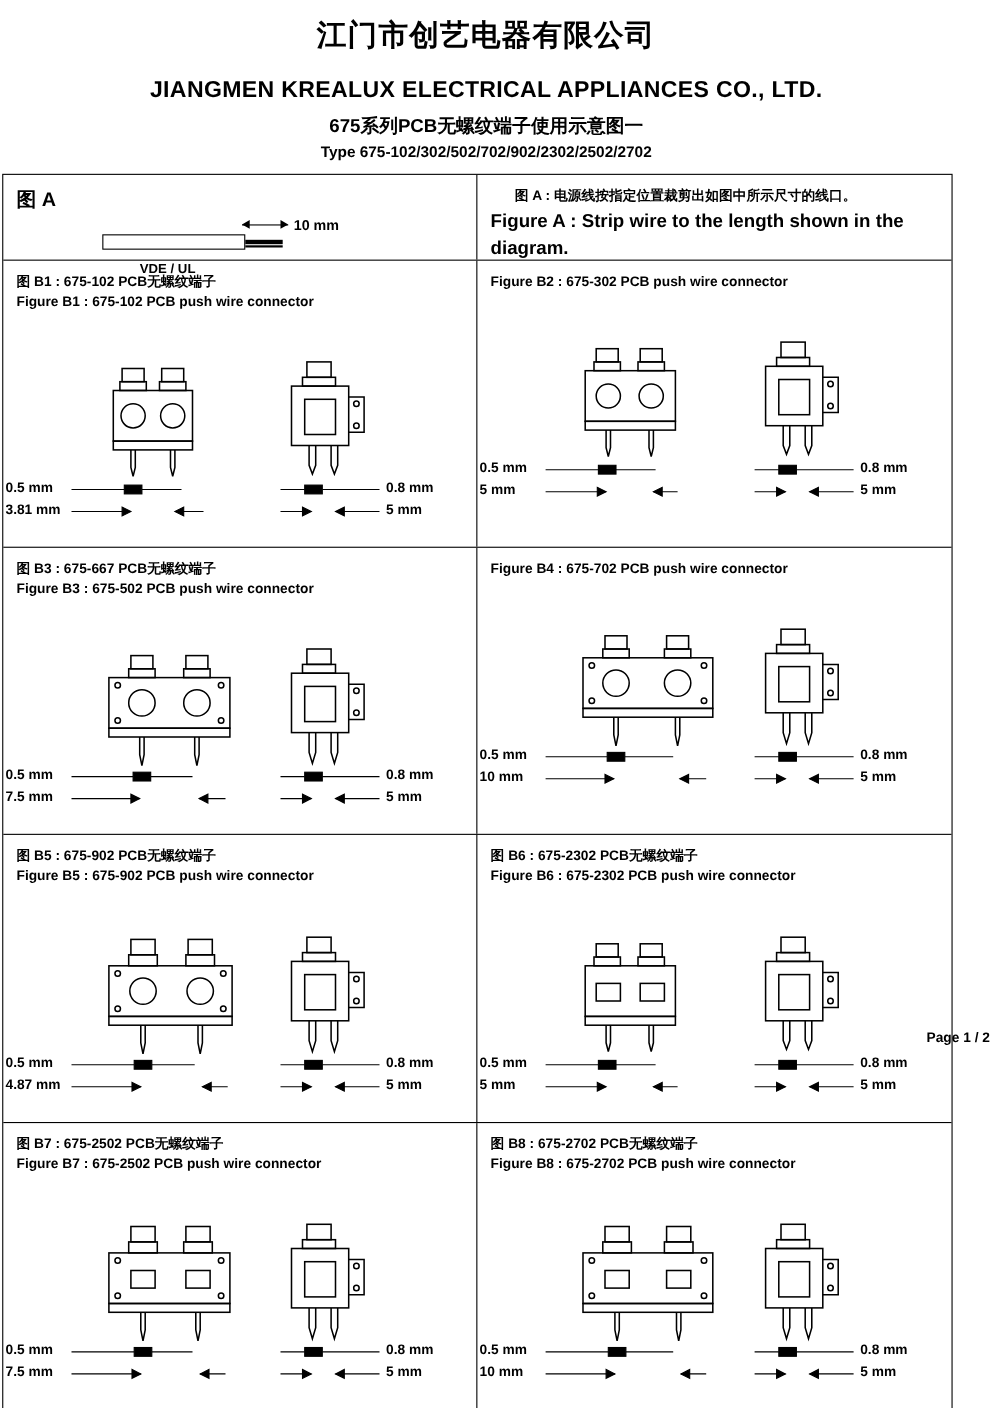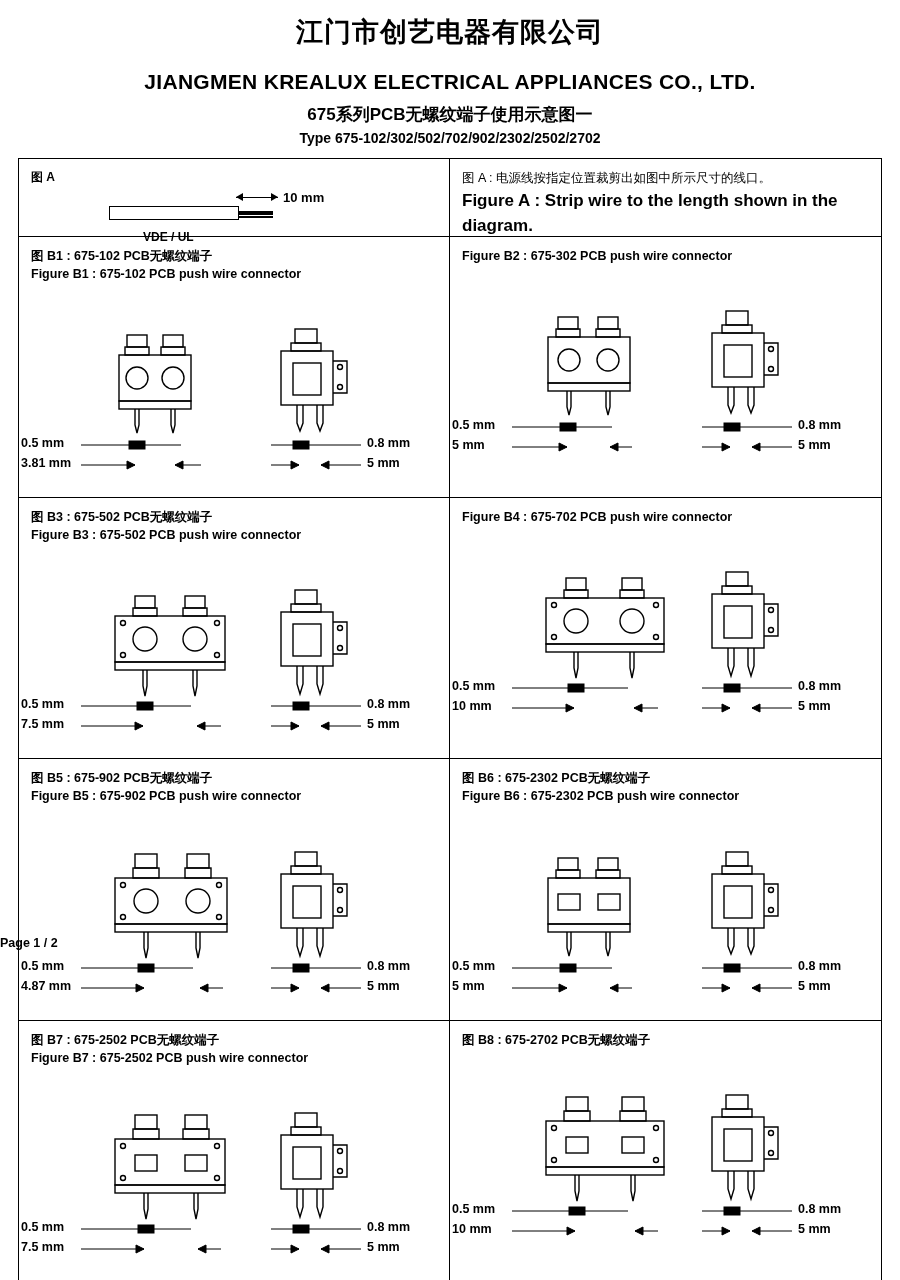"江门市创艺电器有限公司" .page { padding: 16px 18px 0 18px -> 16px 18px 0 2px }
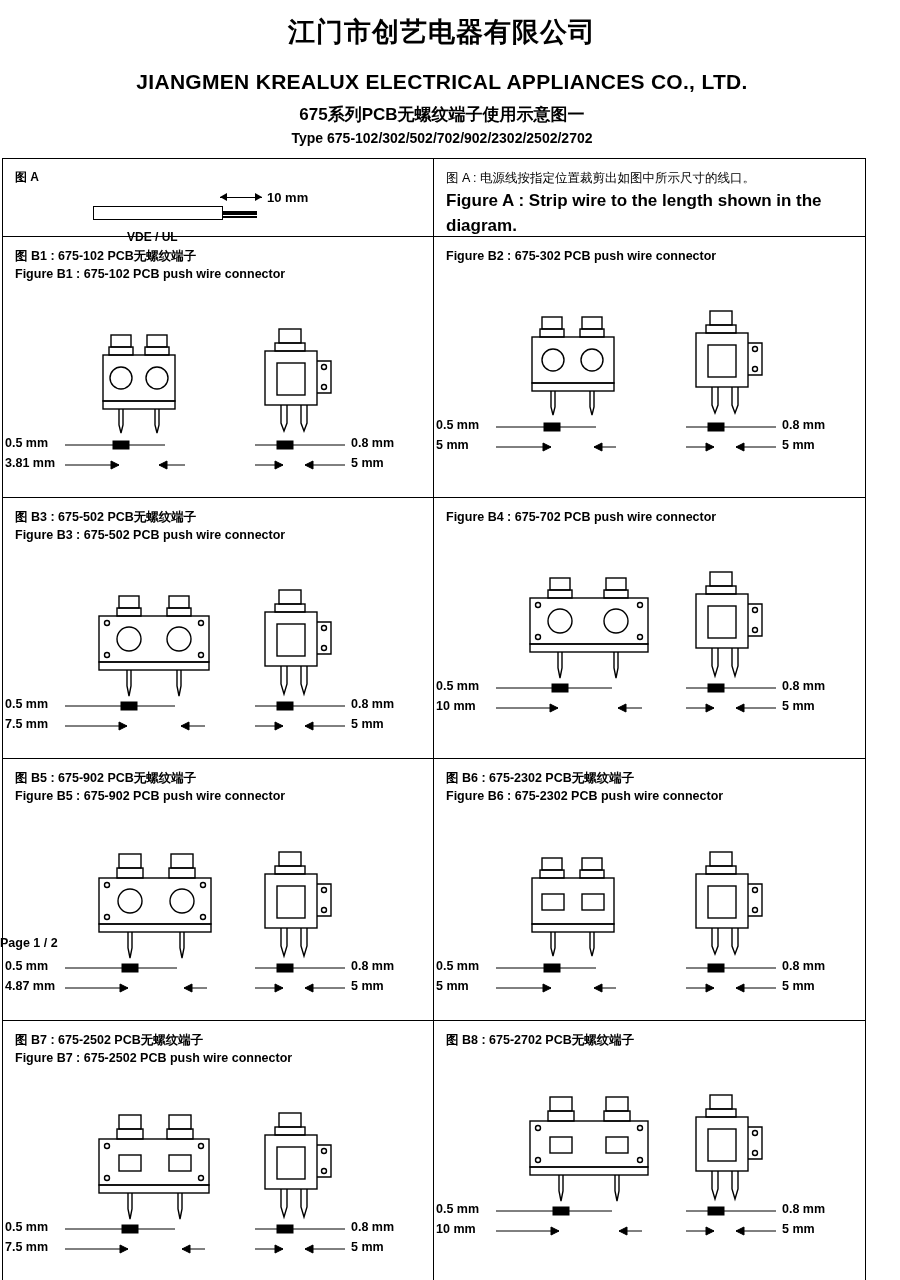"图 A" .figA-label { font-size: 12px -> 18px }
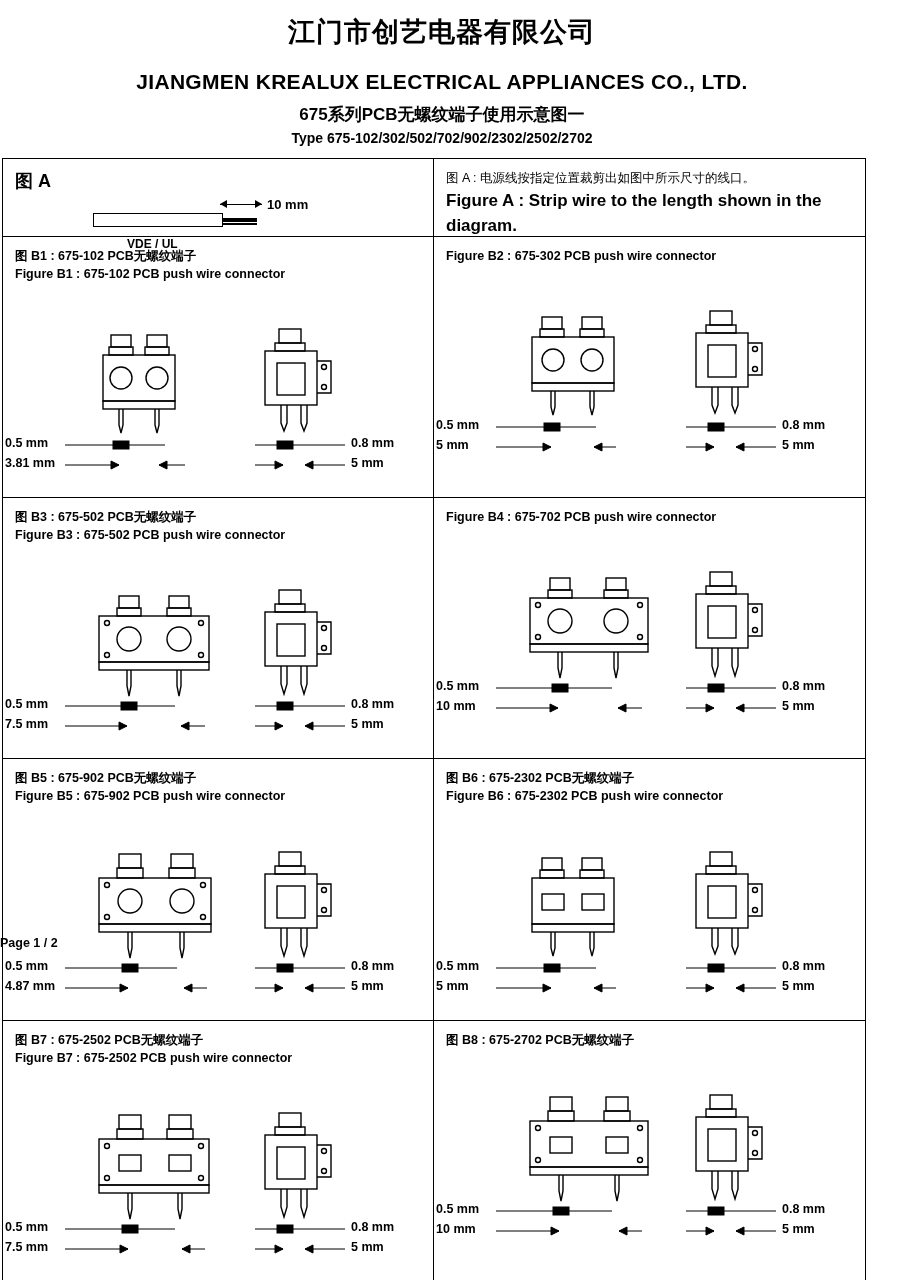"图 A : 电源线按指定位置裁剪出如图中所示尺寸的线口。" .figA-right-cn { font-weight: normal -> bold; margin-left: none -> 22px }
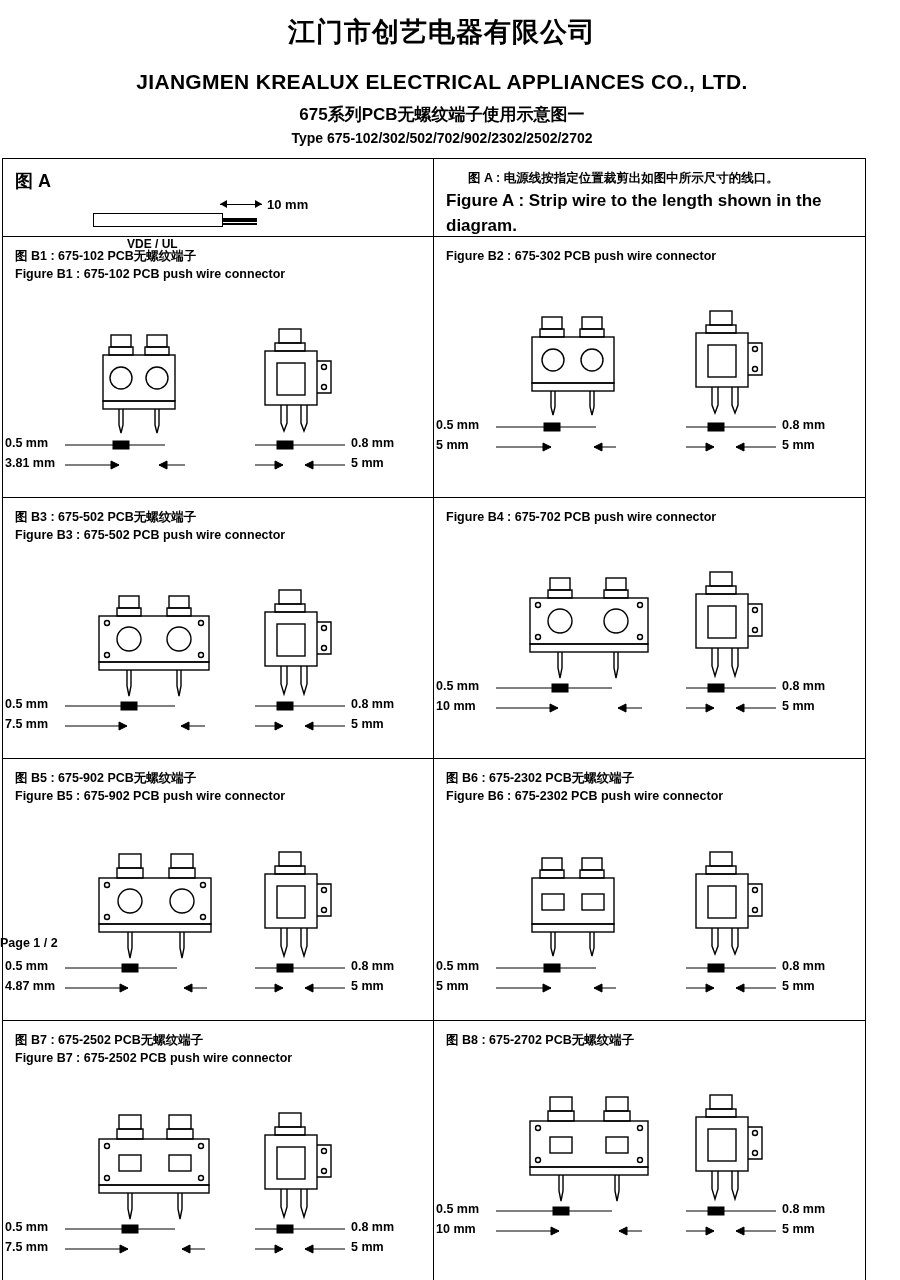"图 B3 : 675-502 PCB无螺纹端子" div.cap-cn { text: 675-502 -> 675-667 }
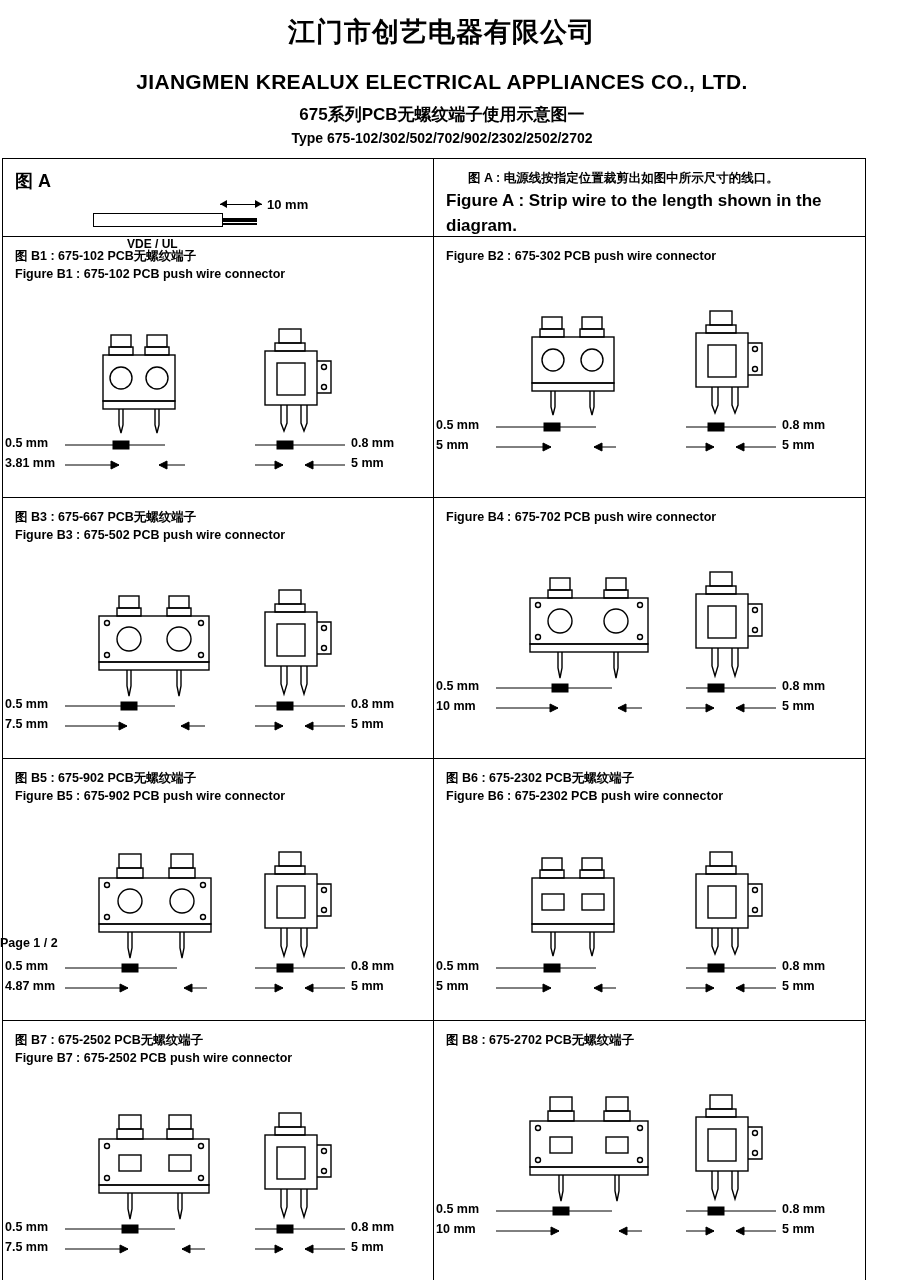"Page 1 / 2" .footer { text-align: left -> right }
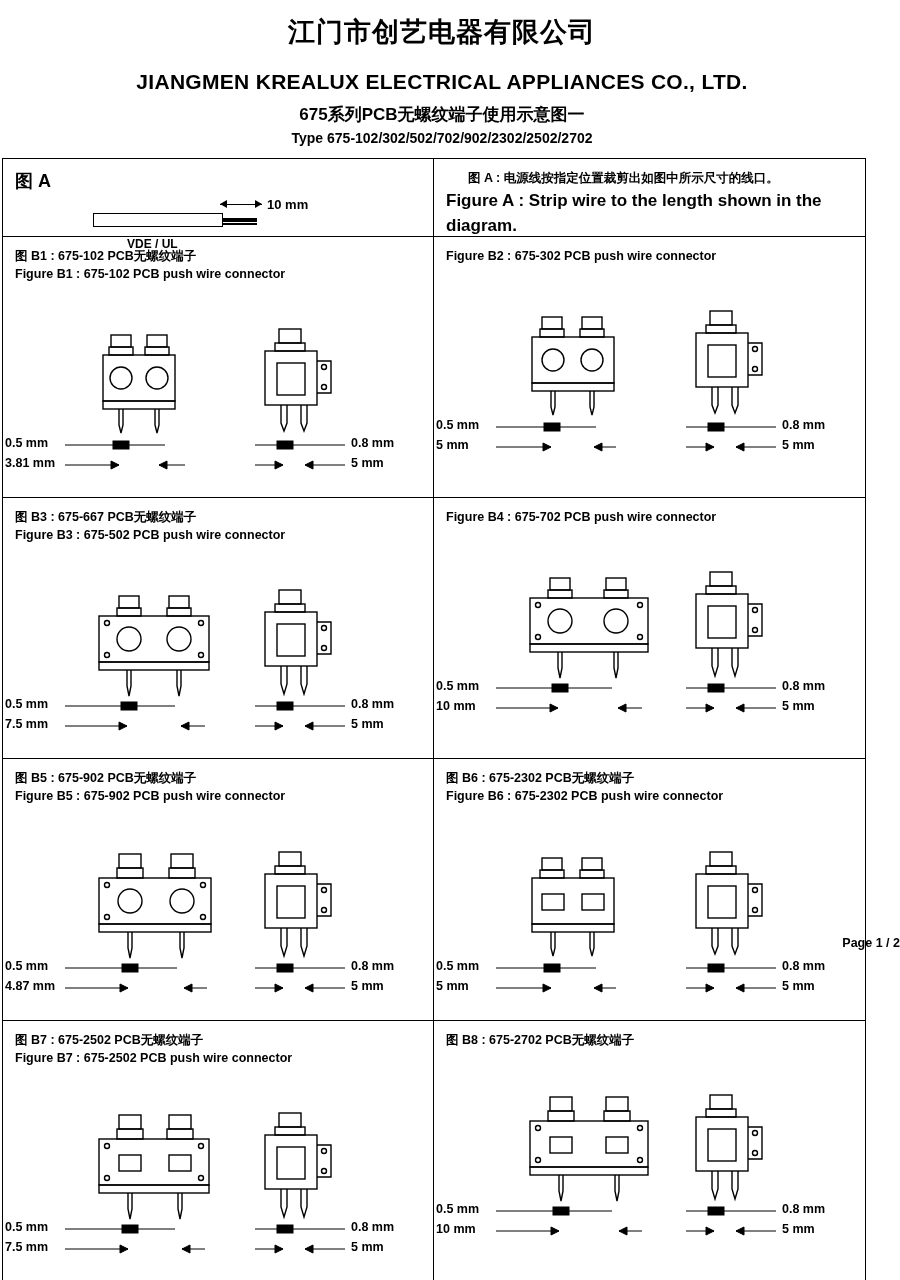"Figure B8 : 675-2702 PCB" div.cap-en { html: none -> <div>Figure B8 : 675-2702 PCB push wire connector</div> }
